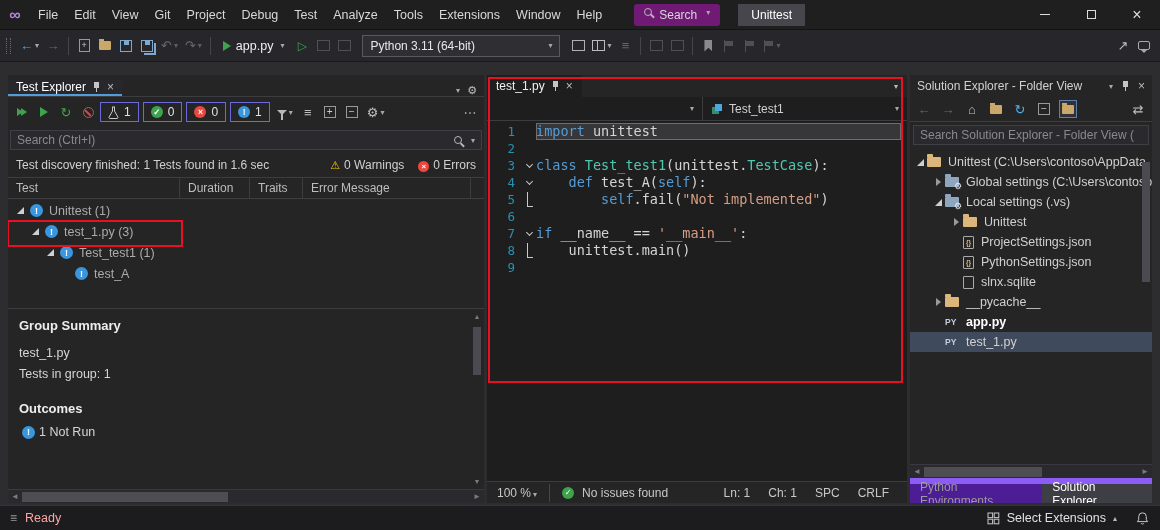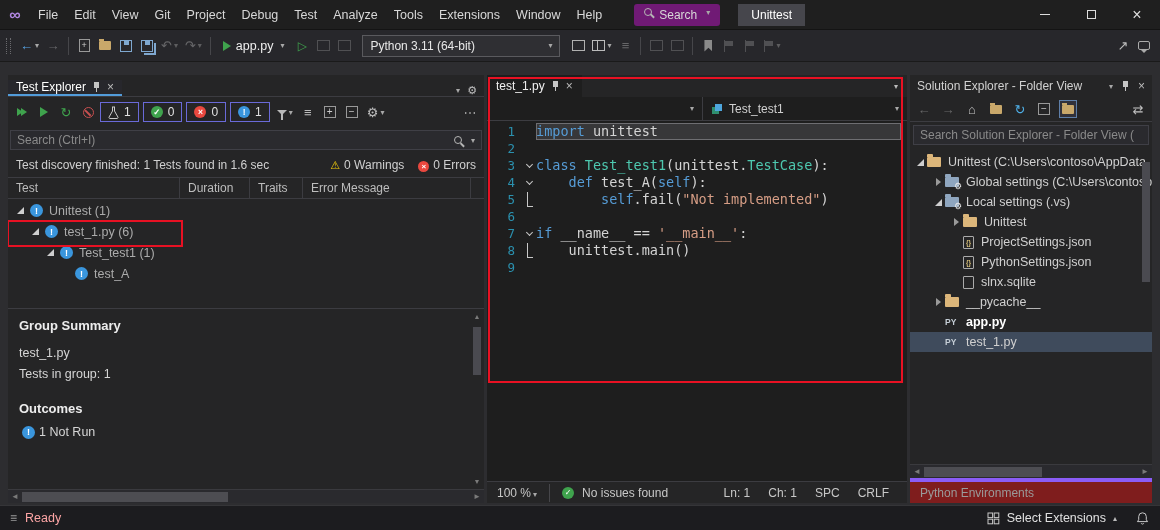"test_1.py (6)" span.tlabel { text: 6 -> 3 }
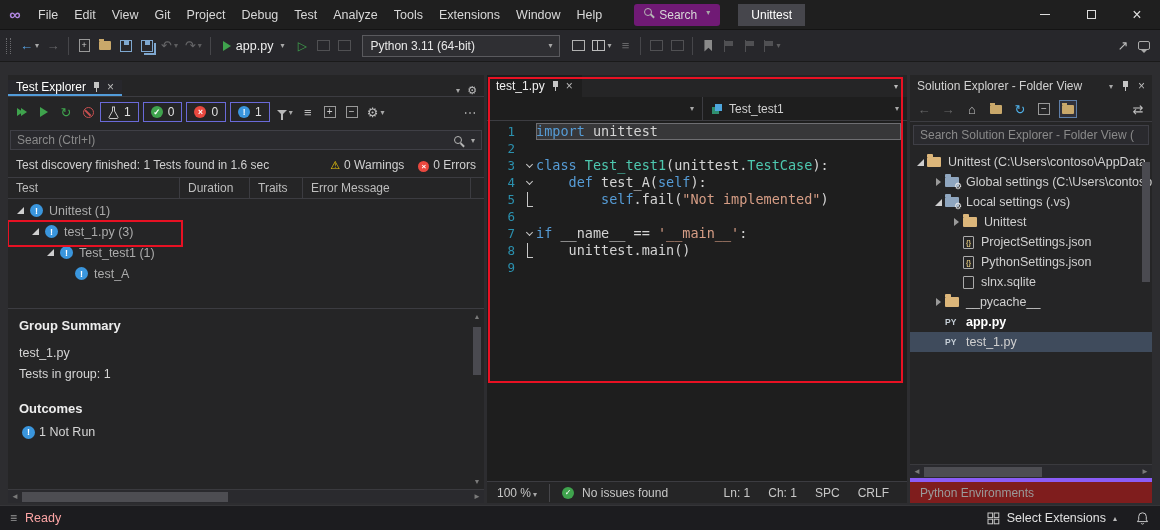"Python Environments" .se-tabs { background: #7f1d1d -> #4c1d95; border-top: 4px solid #8b5cf6 -> 6px solid #8b5cf6 }
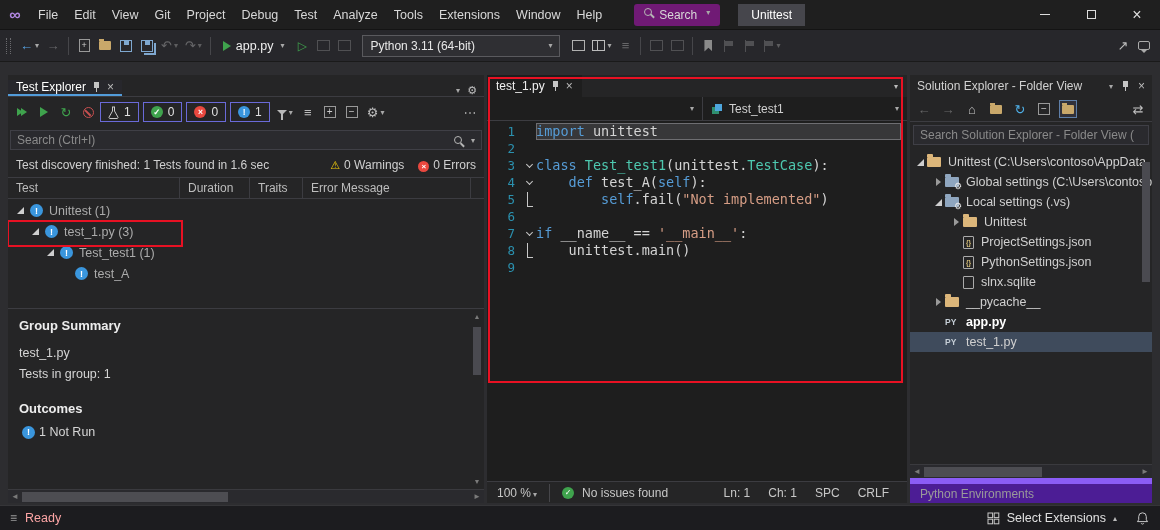"Solution Explorer" div.se-tab { html: none -> <div>Solution Explorer</div> }
